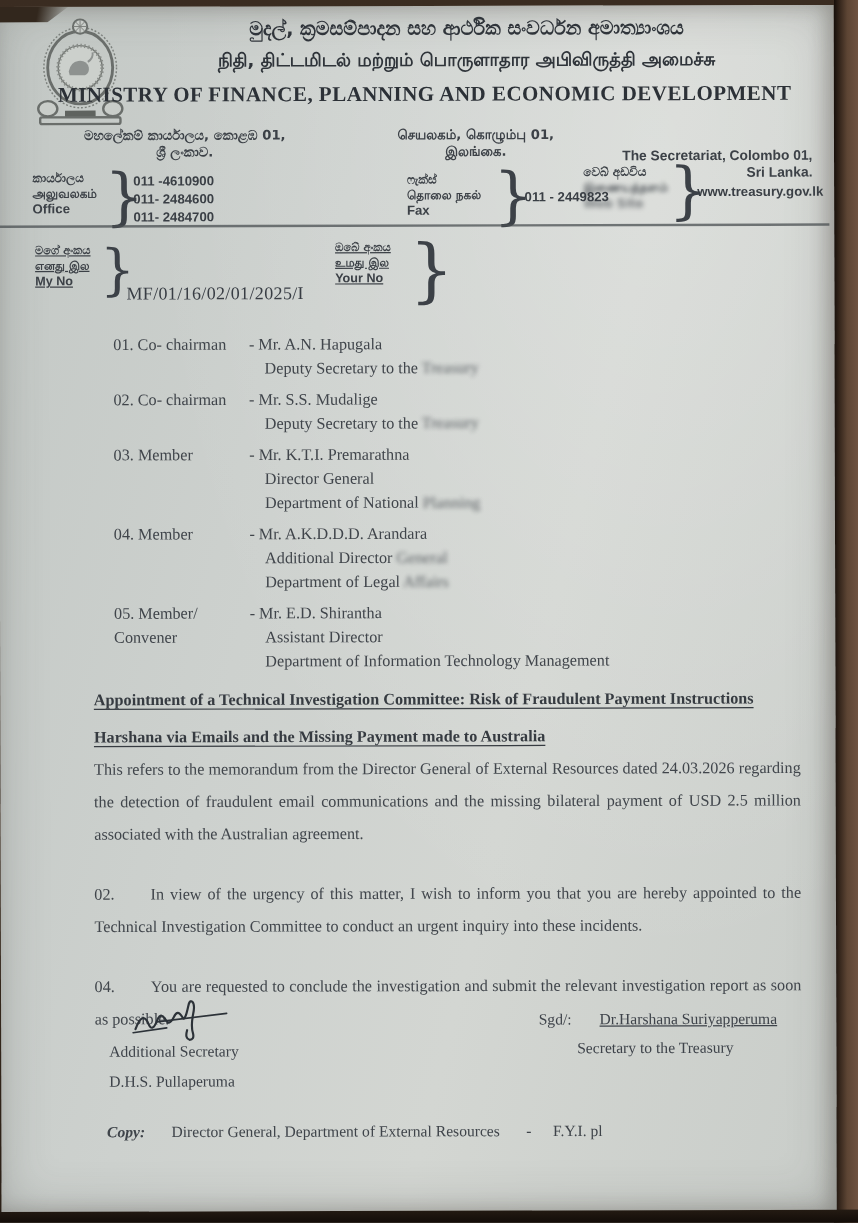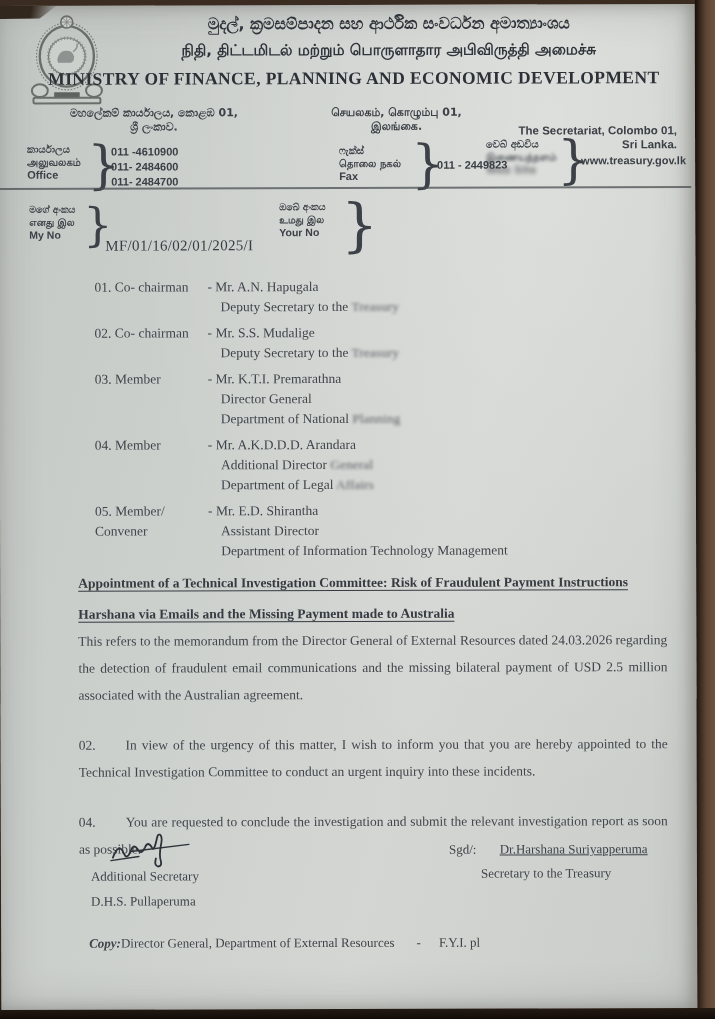"මගේ අංකය" .ref-lbl { text-decoration: none -> underline }
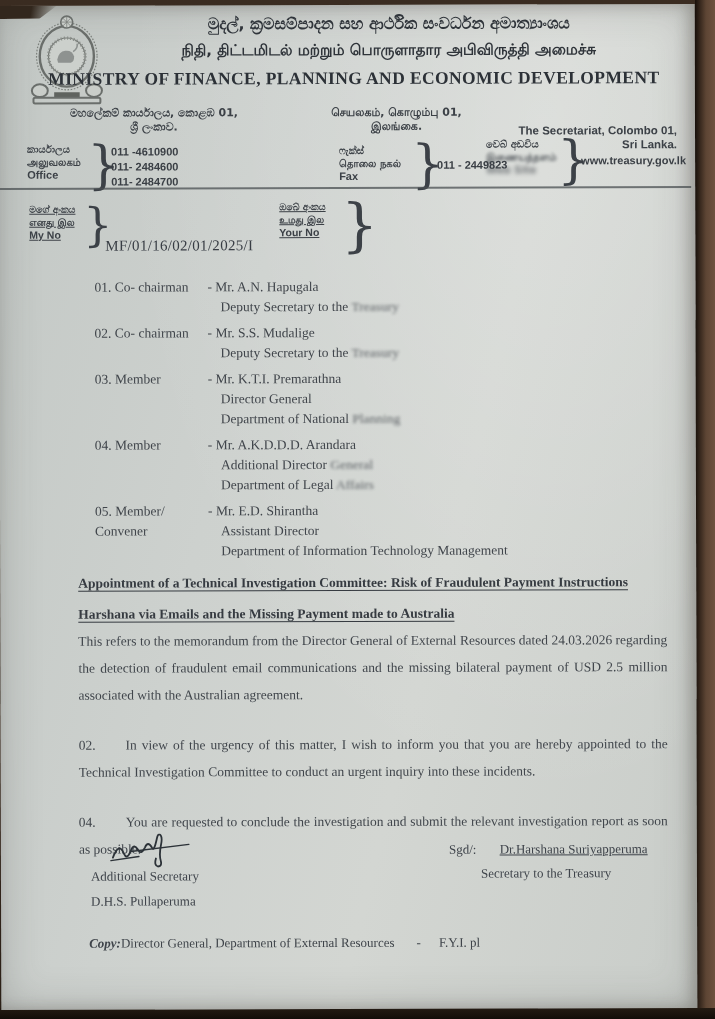"Copy:" .copyline .clabel { margin-right: none -> 22px }
